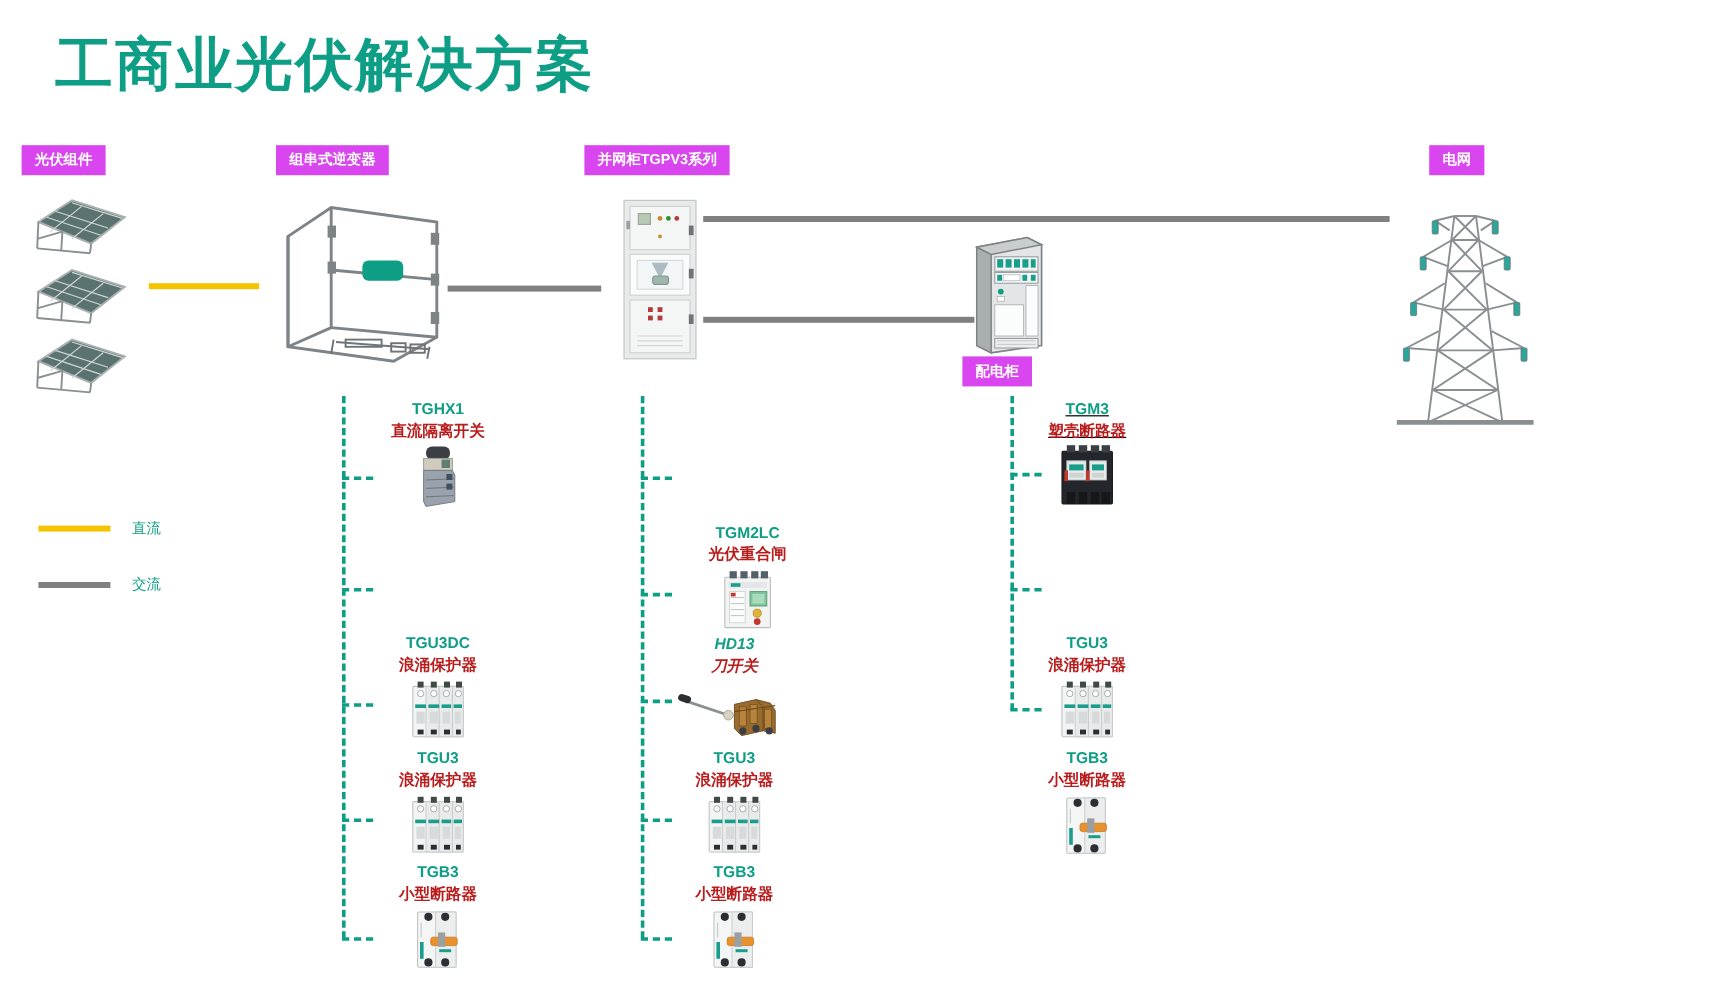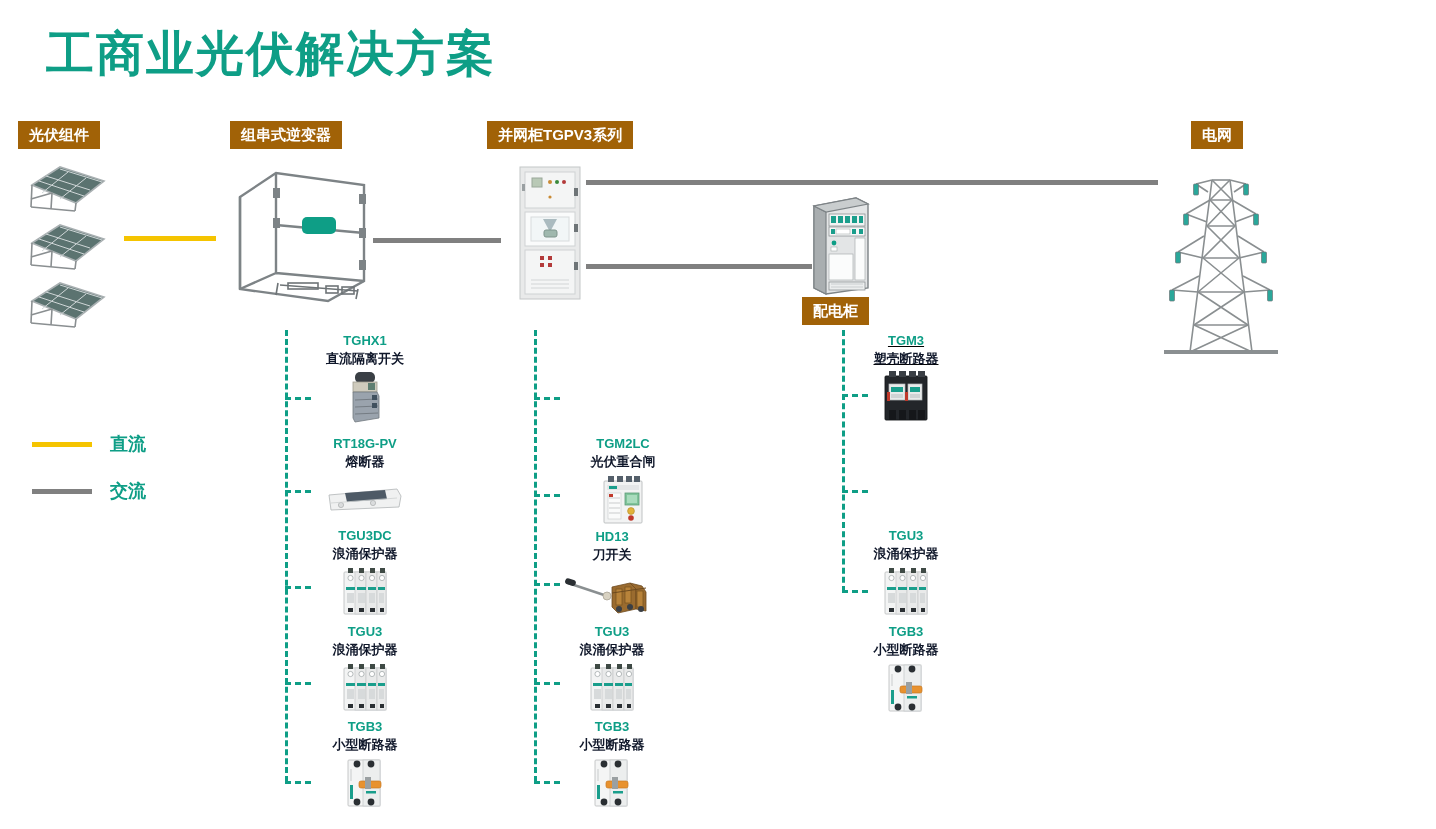"光伏组件" .badge { background: #a16207 -> #d946ef; font-size: 15px -> 12px }
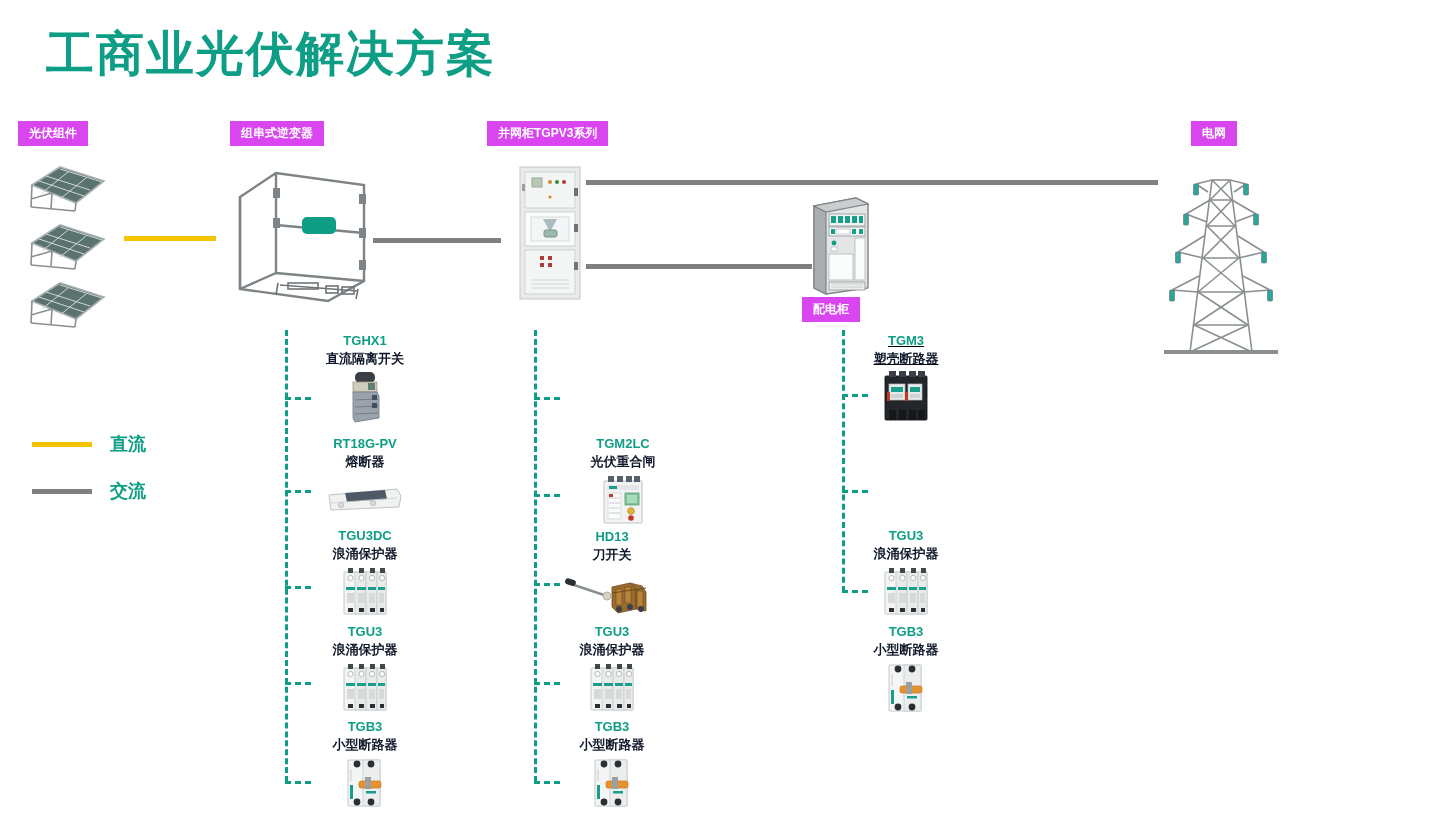"直流隔离开关" .comp .cname { color: #0f172a -> #b91c1c }
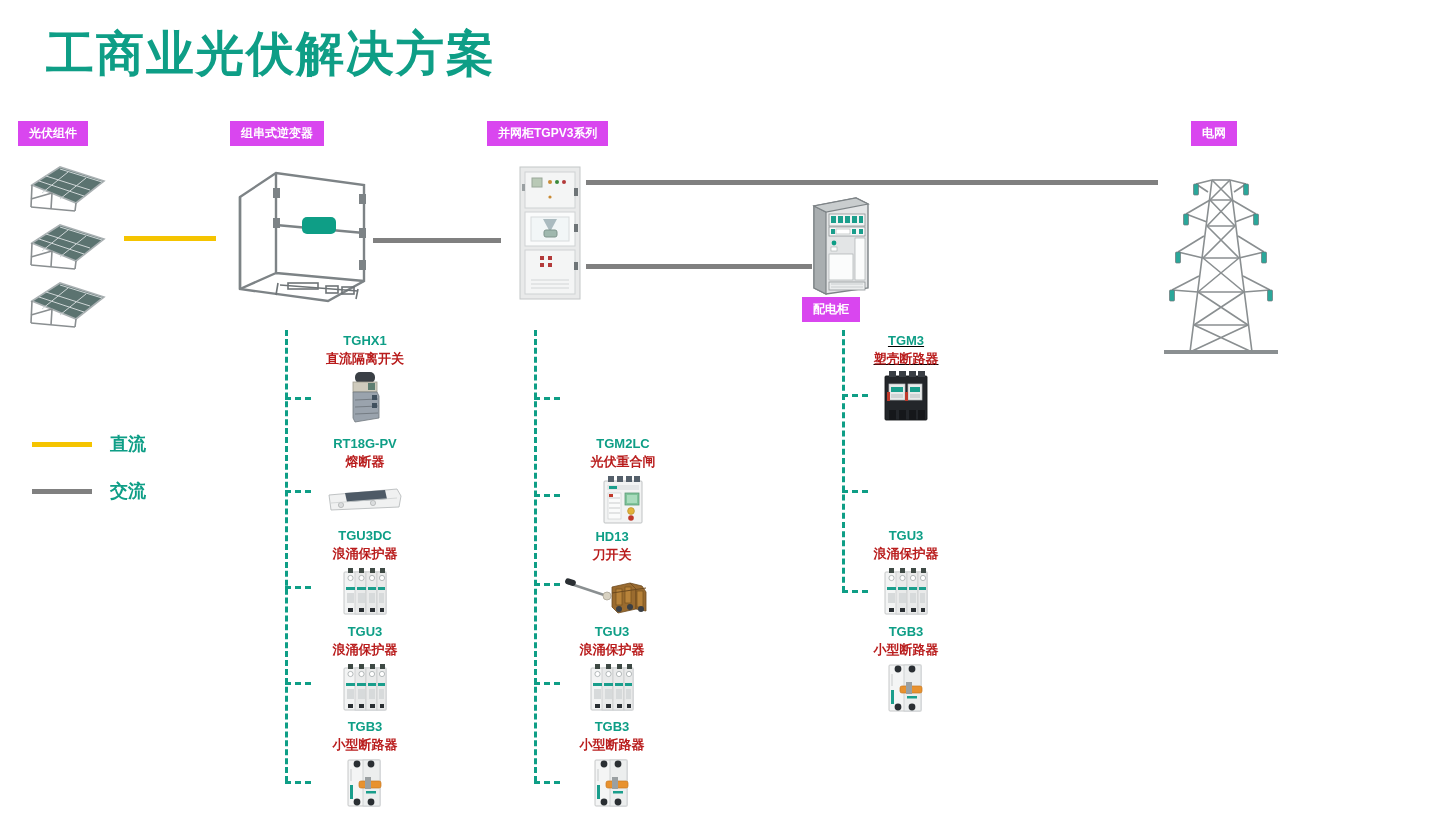"直流" .legend-text { font-size: 18px -> 12px; font-weight: bold -> normal }
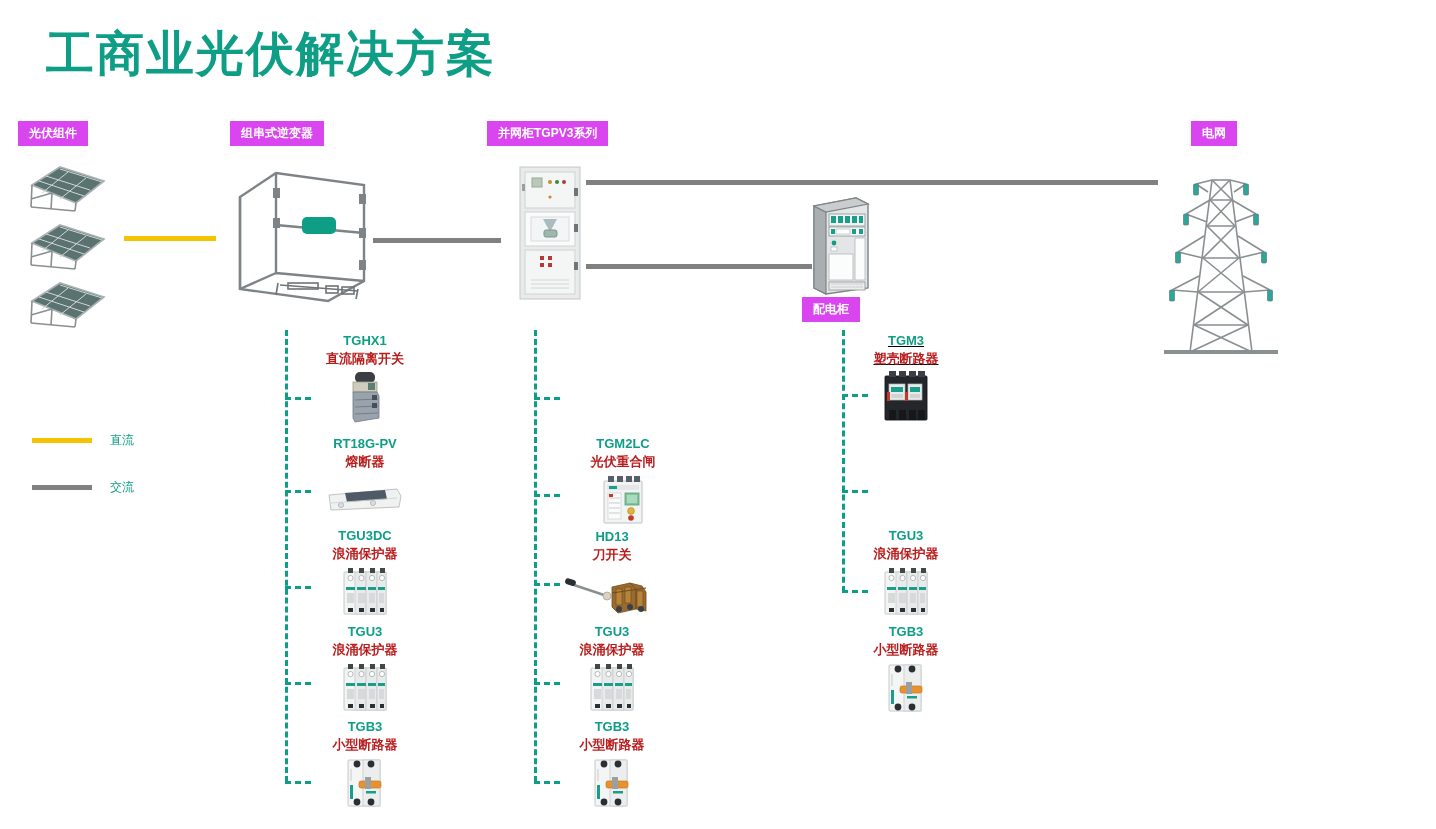"RT18G-PV" div.comp { html: <div> <div>RT18G-PV</div> <div>熔断器</div> <div> <svg> <polygon></polygon> <polygon></polygon> <circle></circle> <circle></circle> <path></path> </svg> </div> </div> -> none }
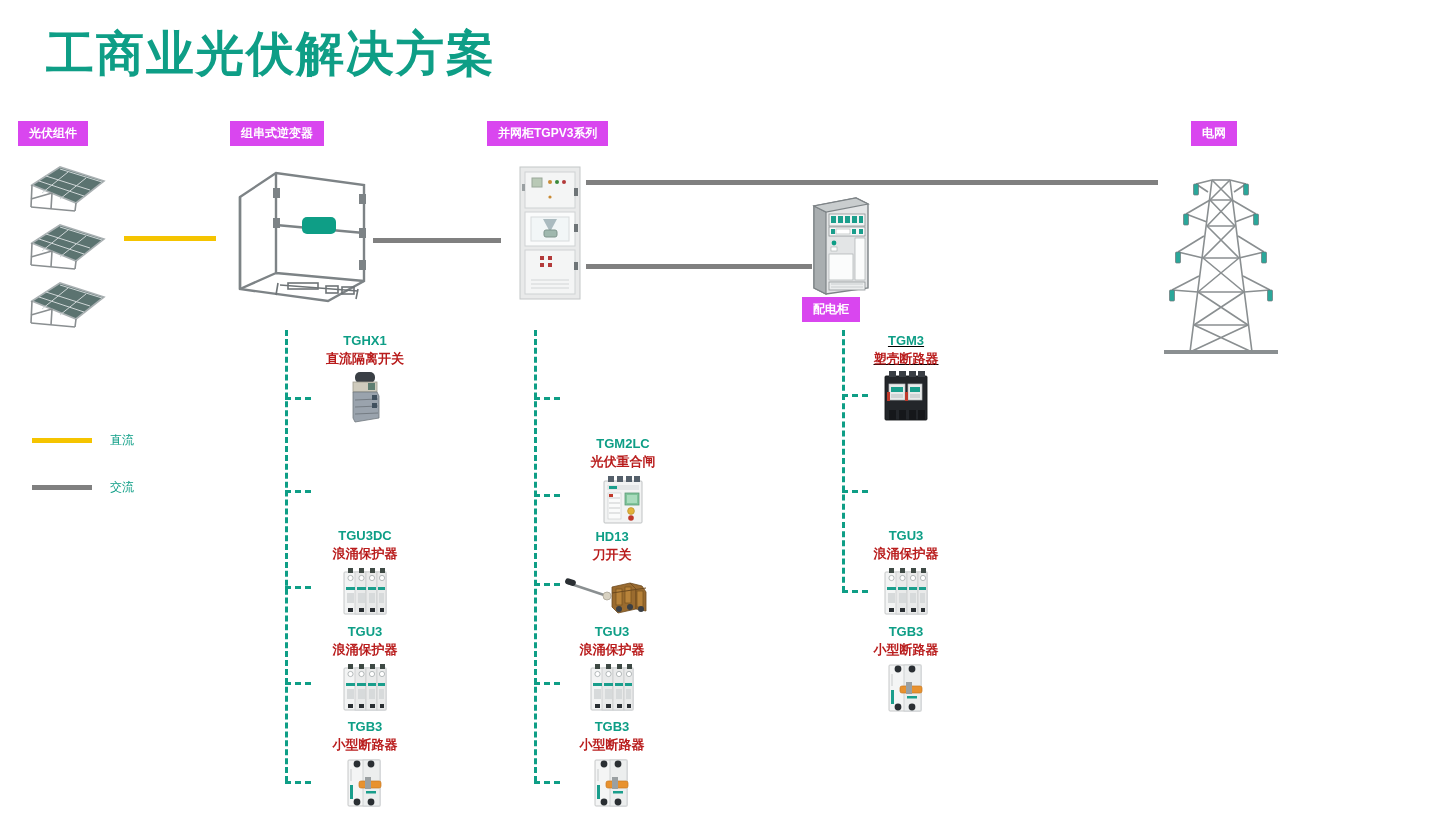"HD13" div.comp { font-style: none -> italic }
